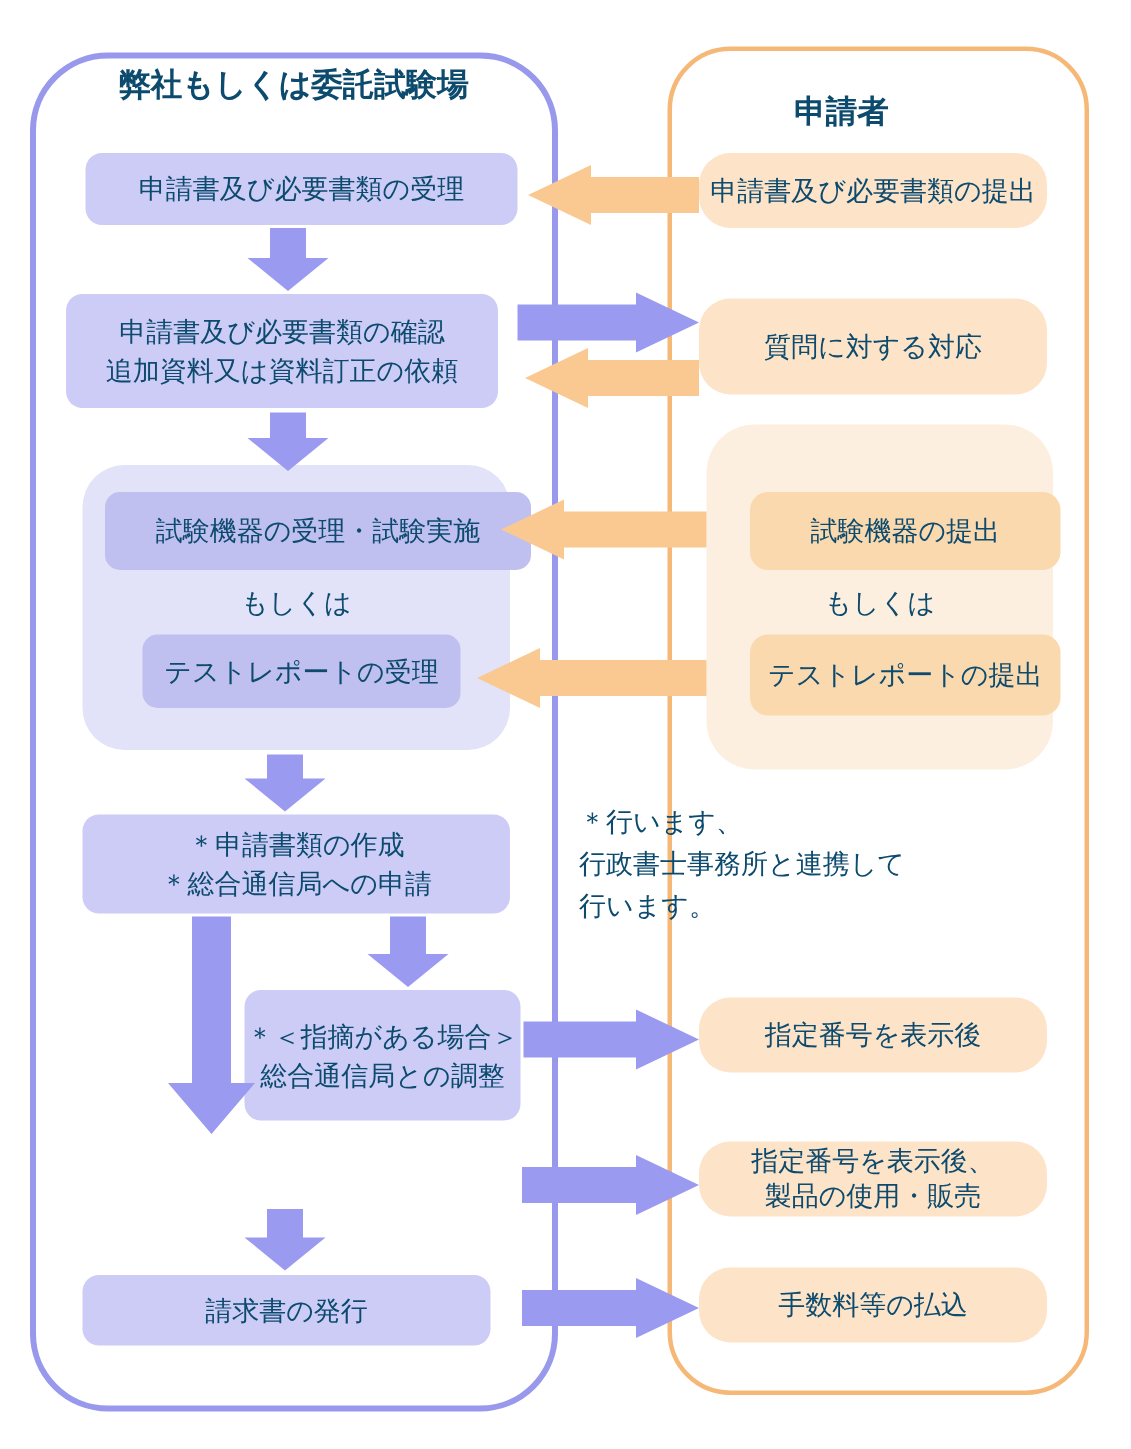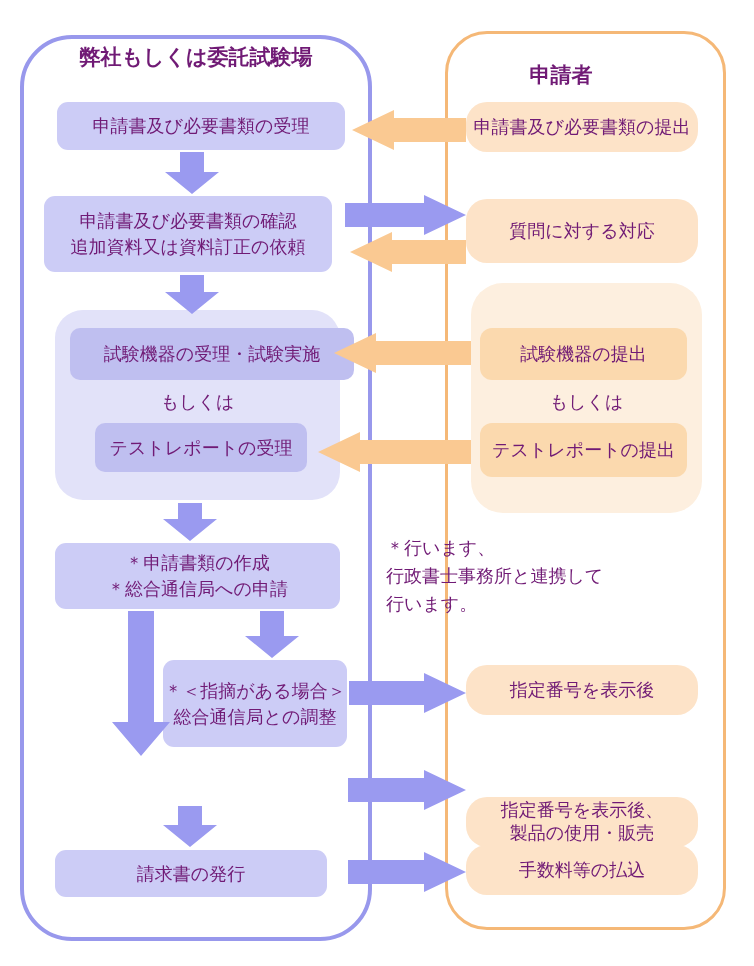"弊社もしくは委託試験場" .canvas { color: #701a75 -> #0c4a6e }
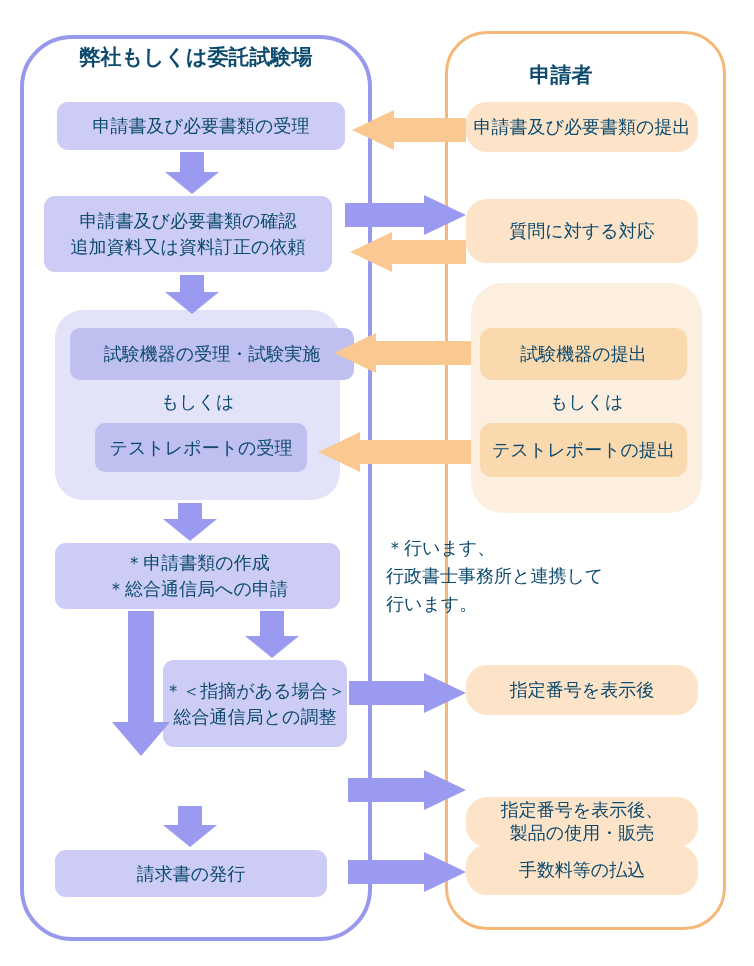"試験機器の提出" .box.orange-inner { margin-left: none -> 20px }
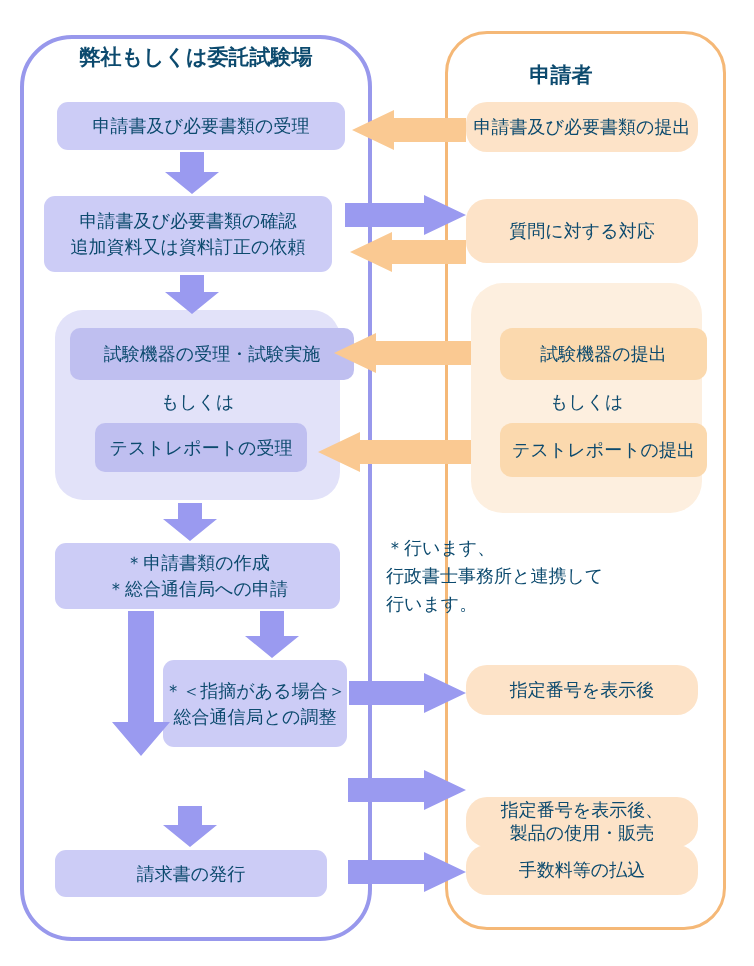"指定番号を表示後、" div.box { margin-top: 36px -> none }
